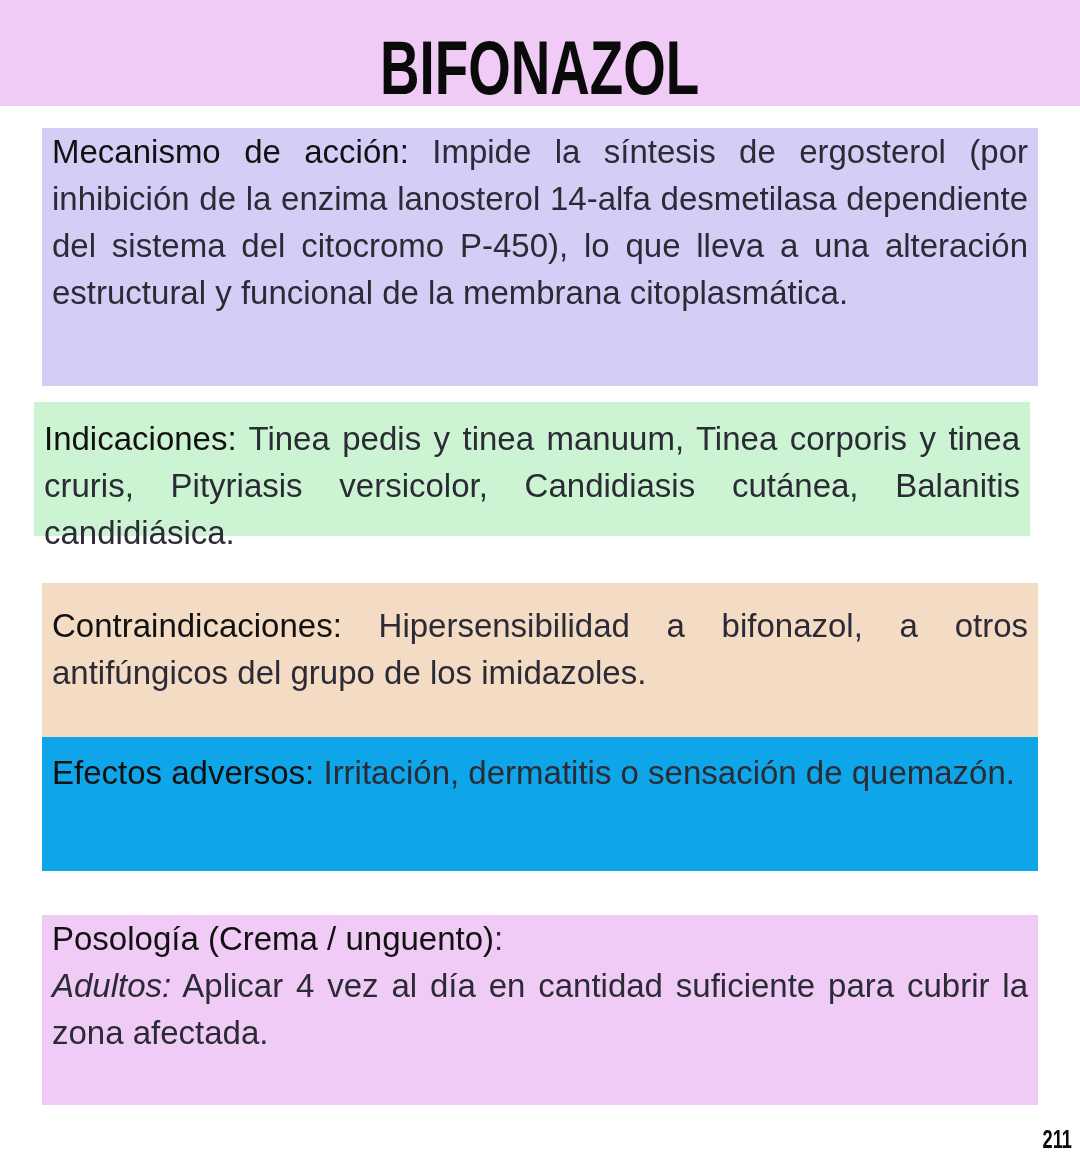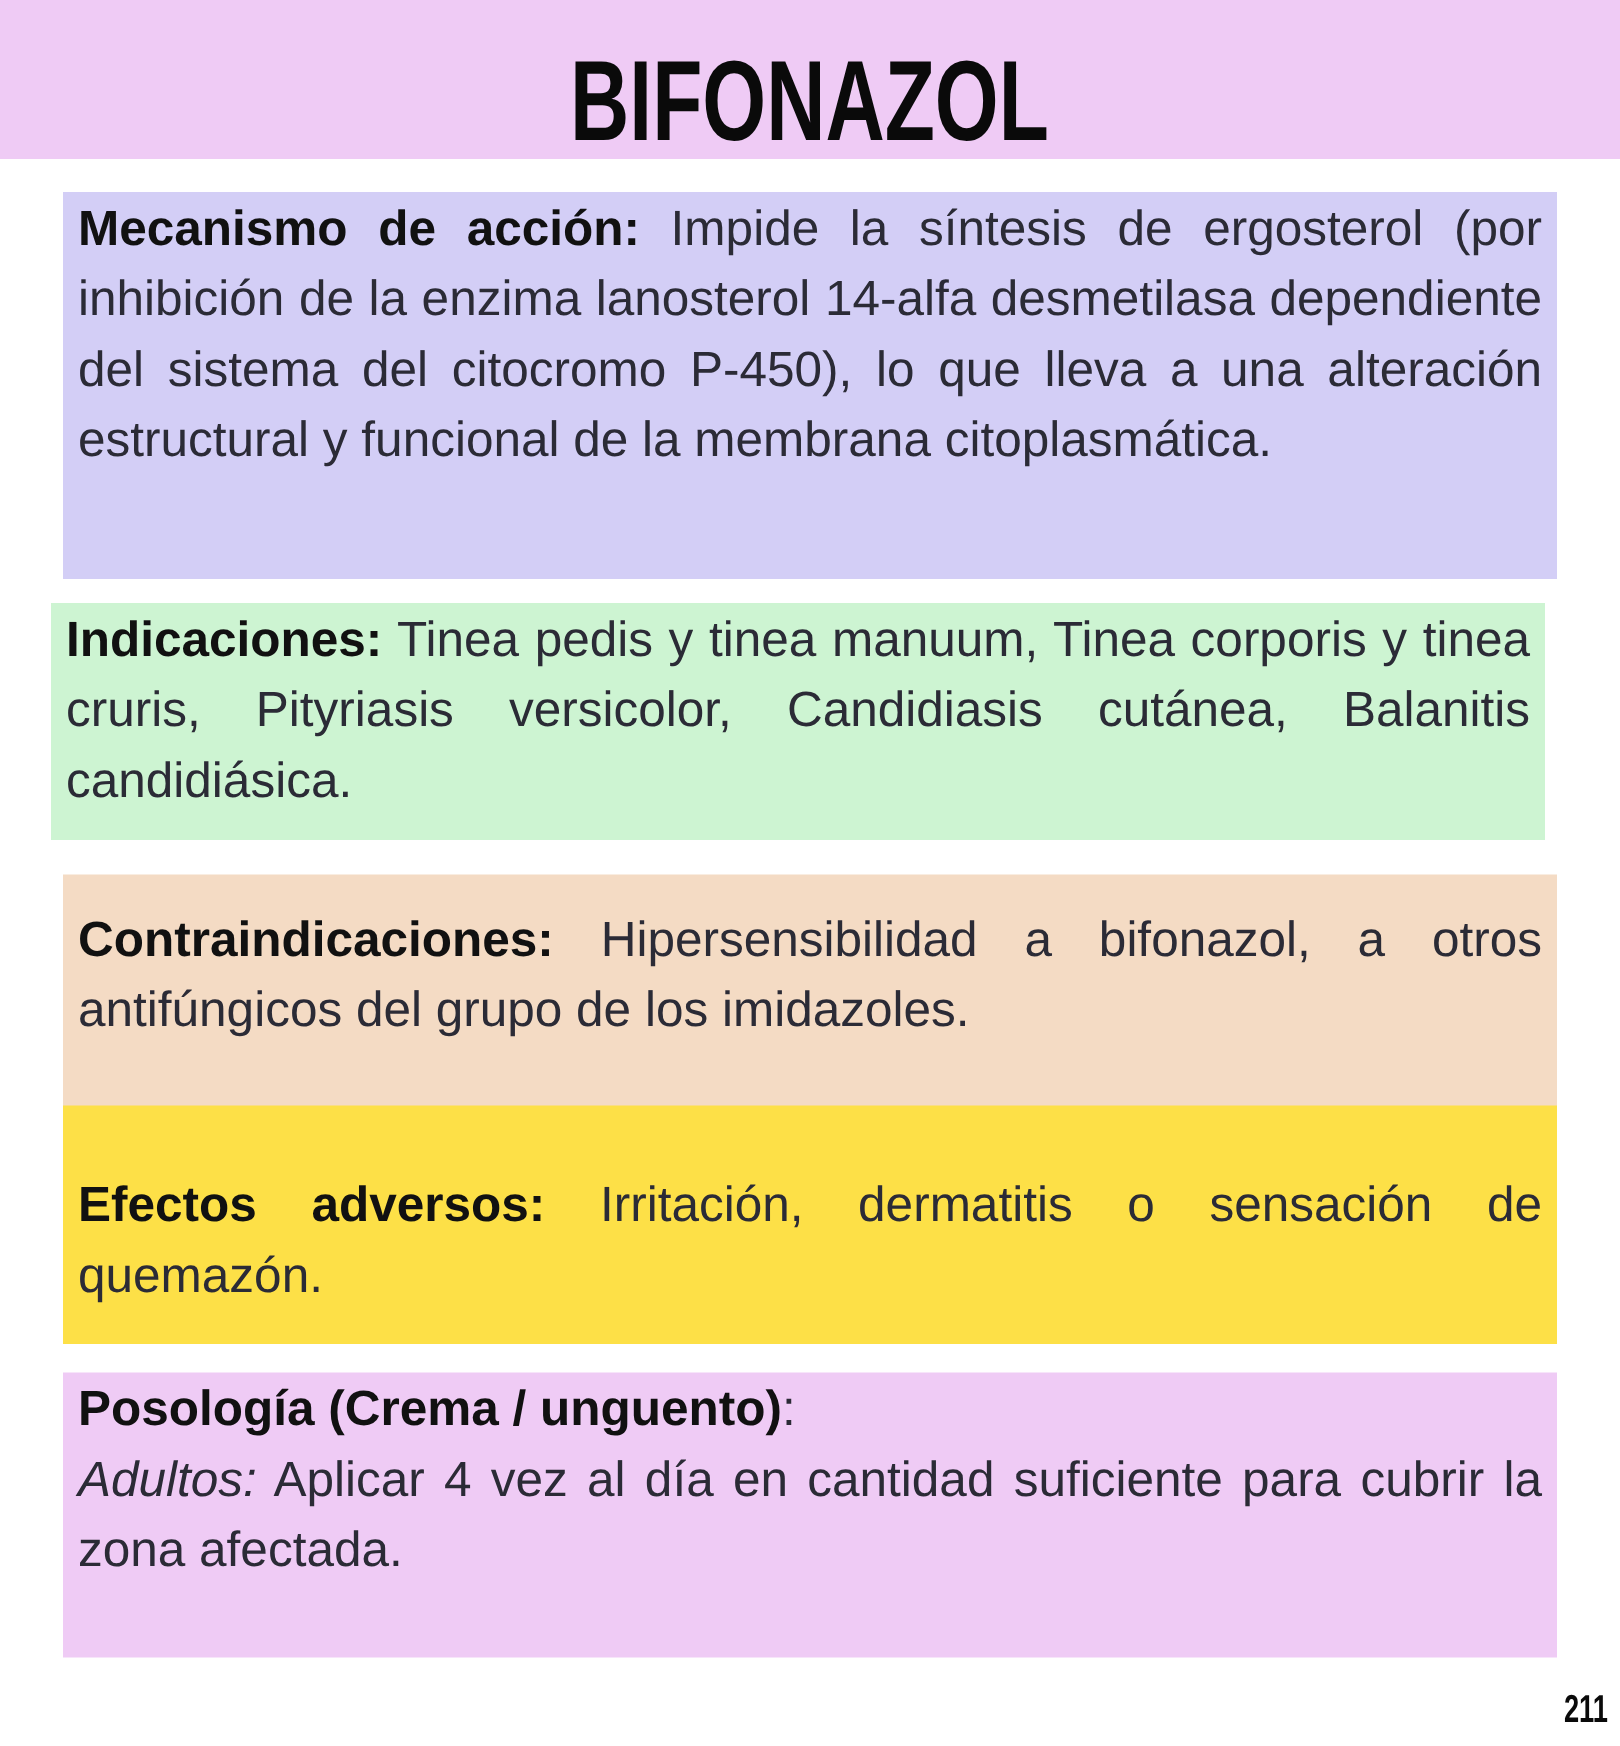"Mecanismo de acción:" .box .label { font-weight: bold -> normal }
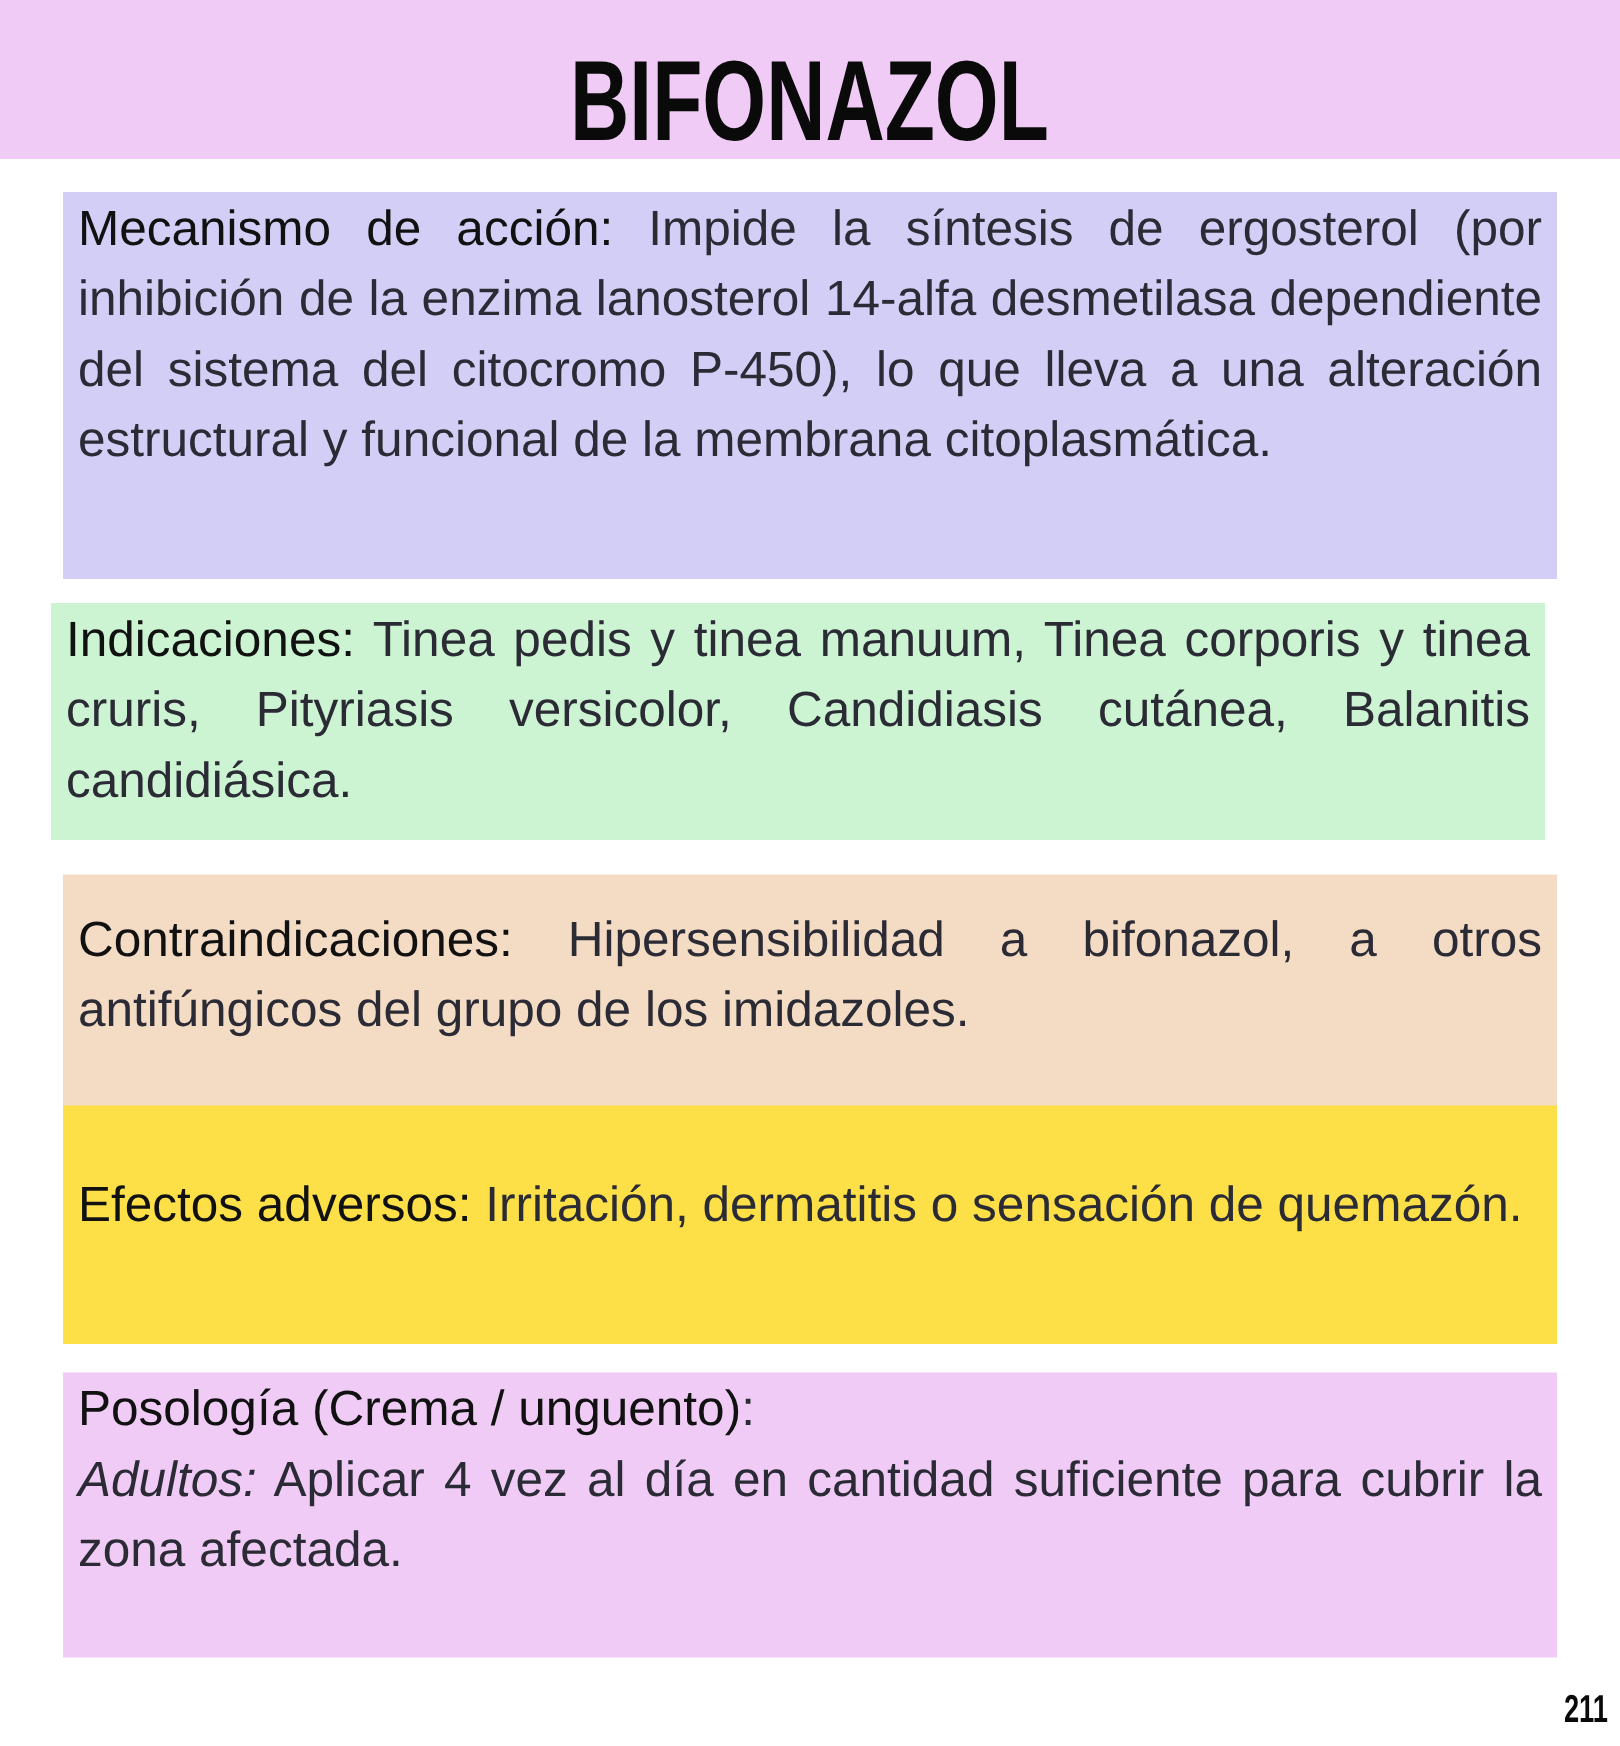"Indicaciones: Tinea pedis y tinea" .box2 { height: 158px -> 134px; padding-top: none -> 13px }
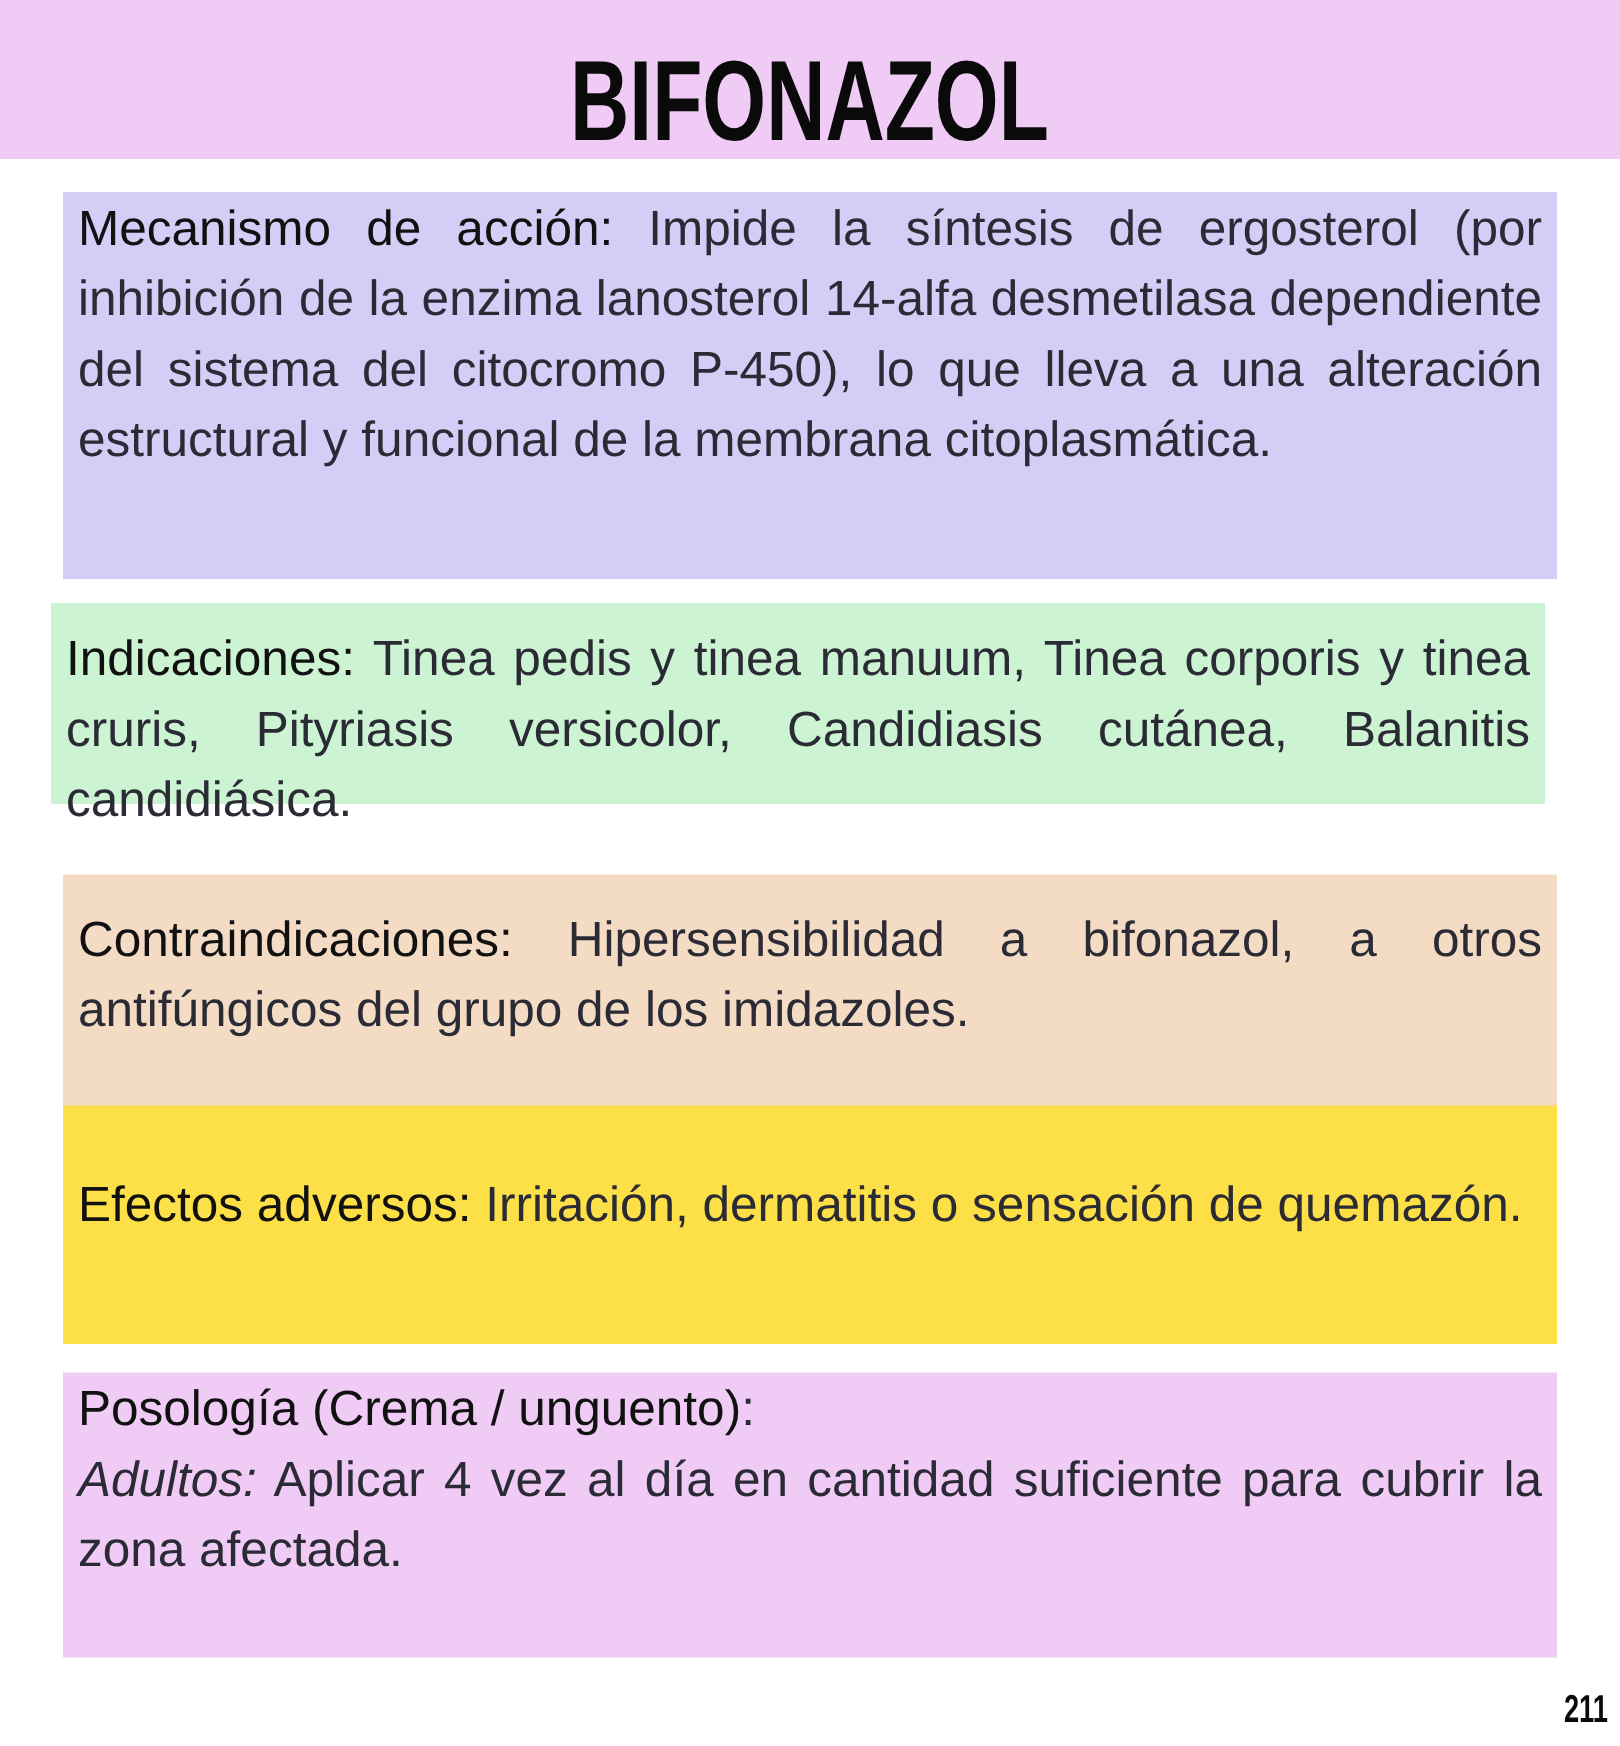"Efectos adversos: Irritación, dermatitis" .box4 { background: #fde047 -> #0ea5e9; height: 159px -> 134px; padding-top: 42px -> 12px }
